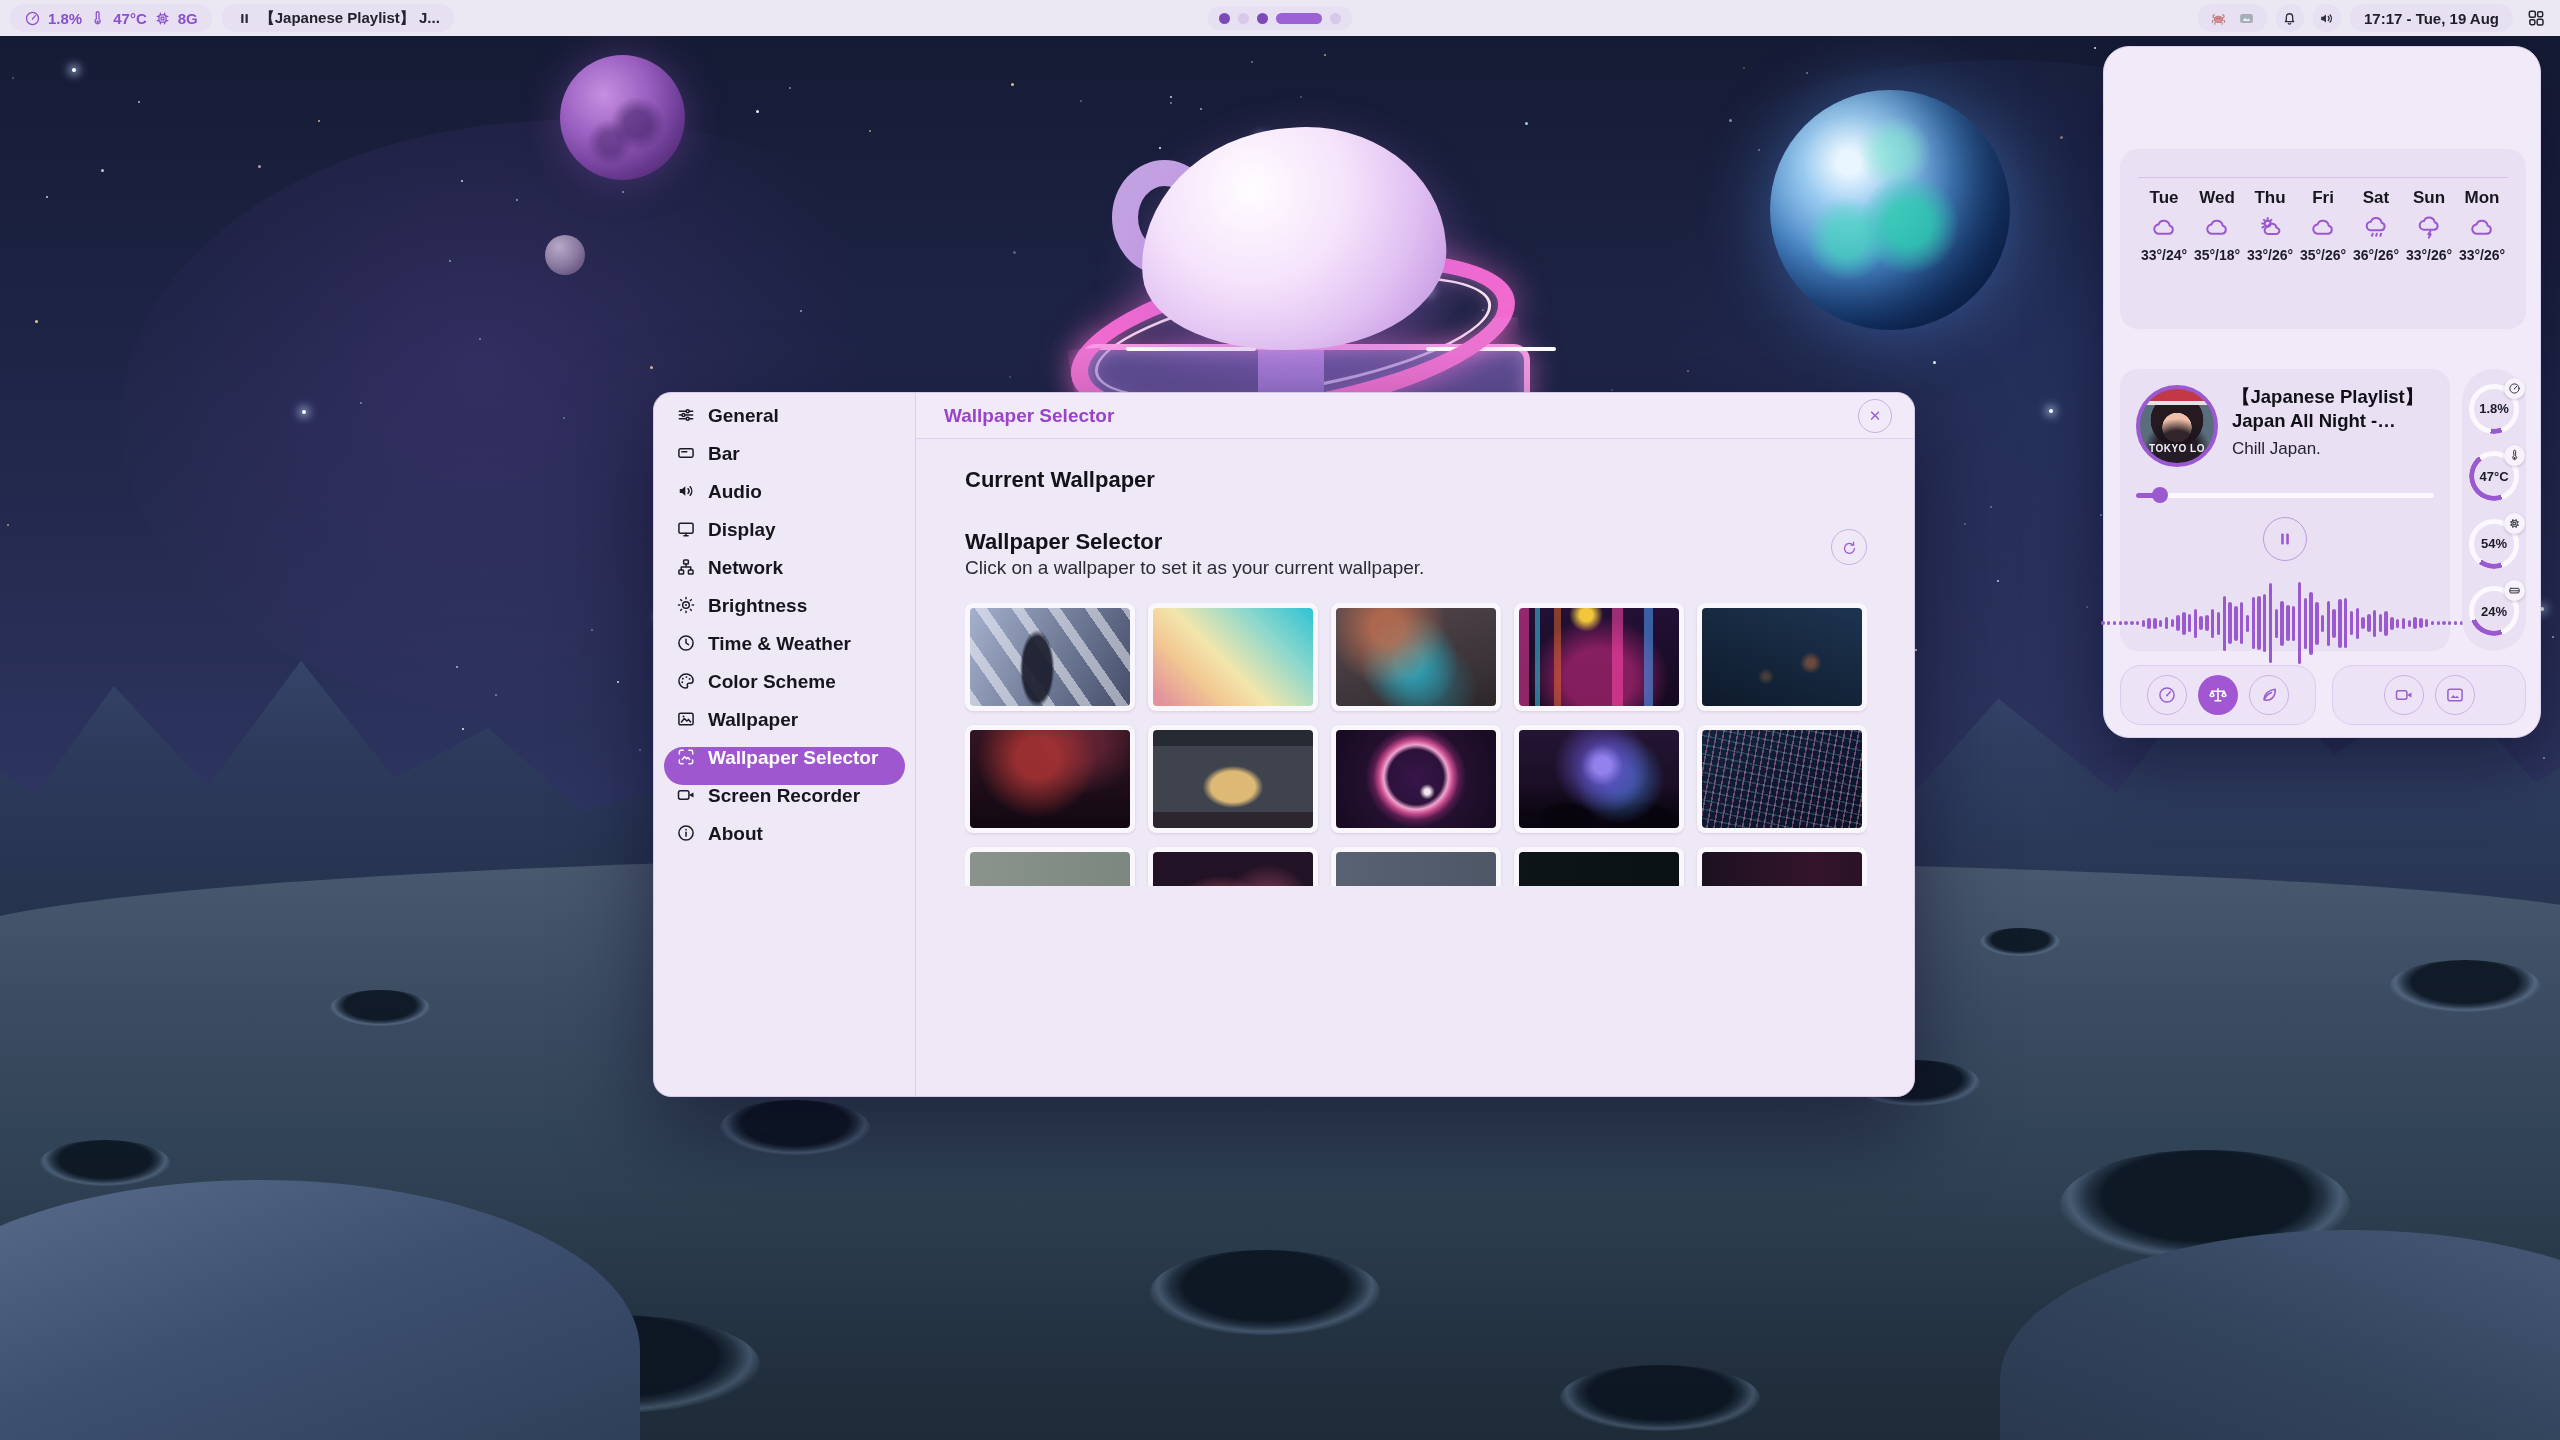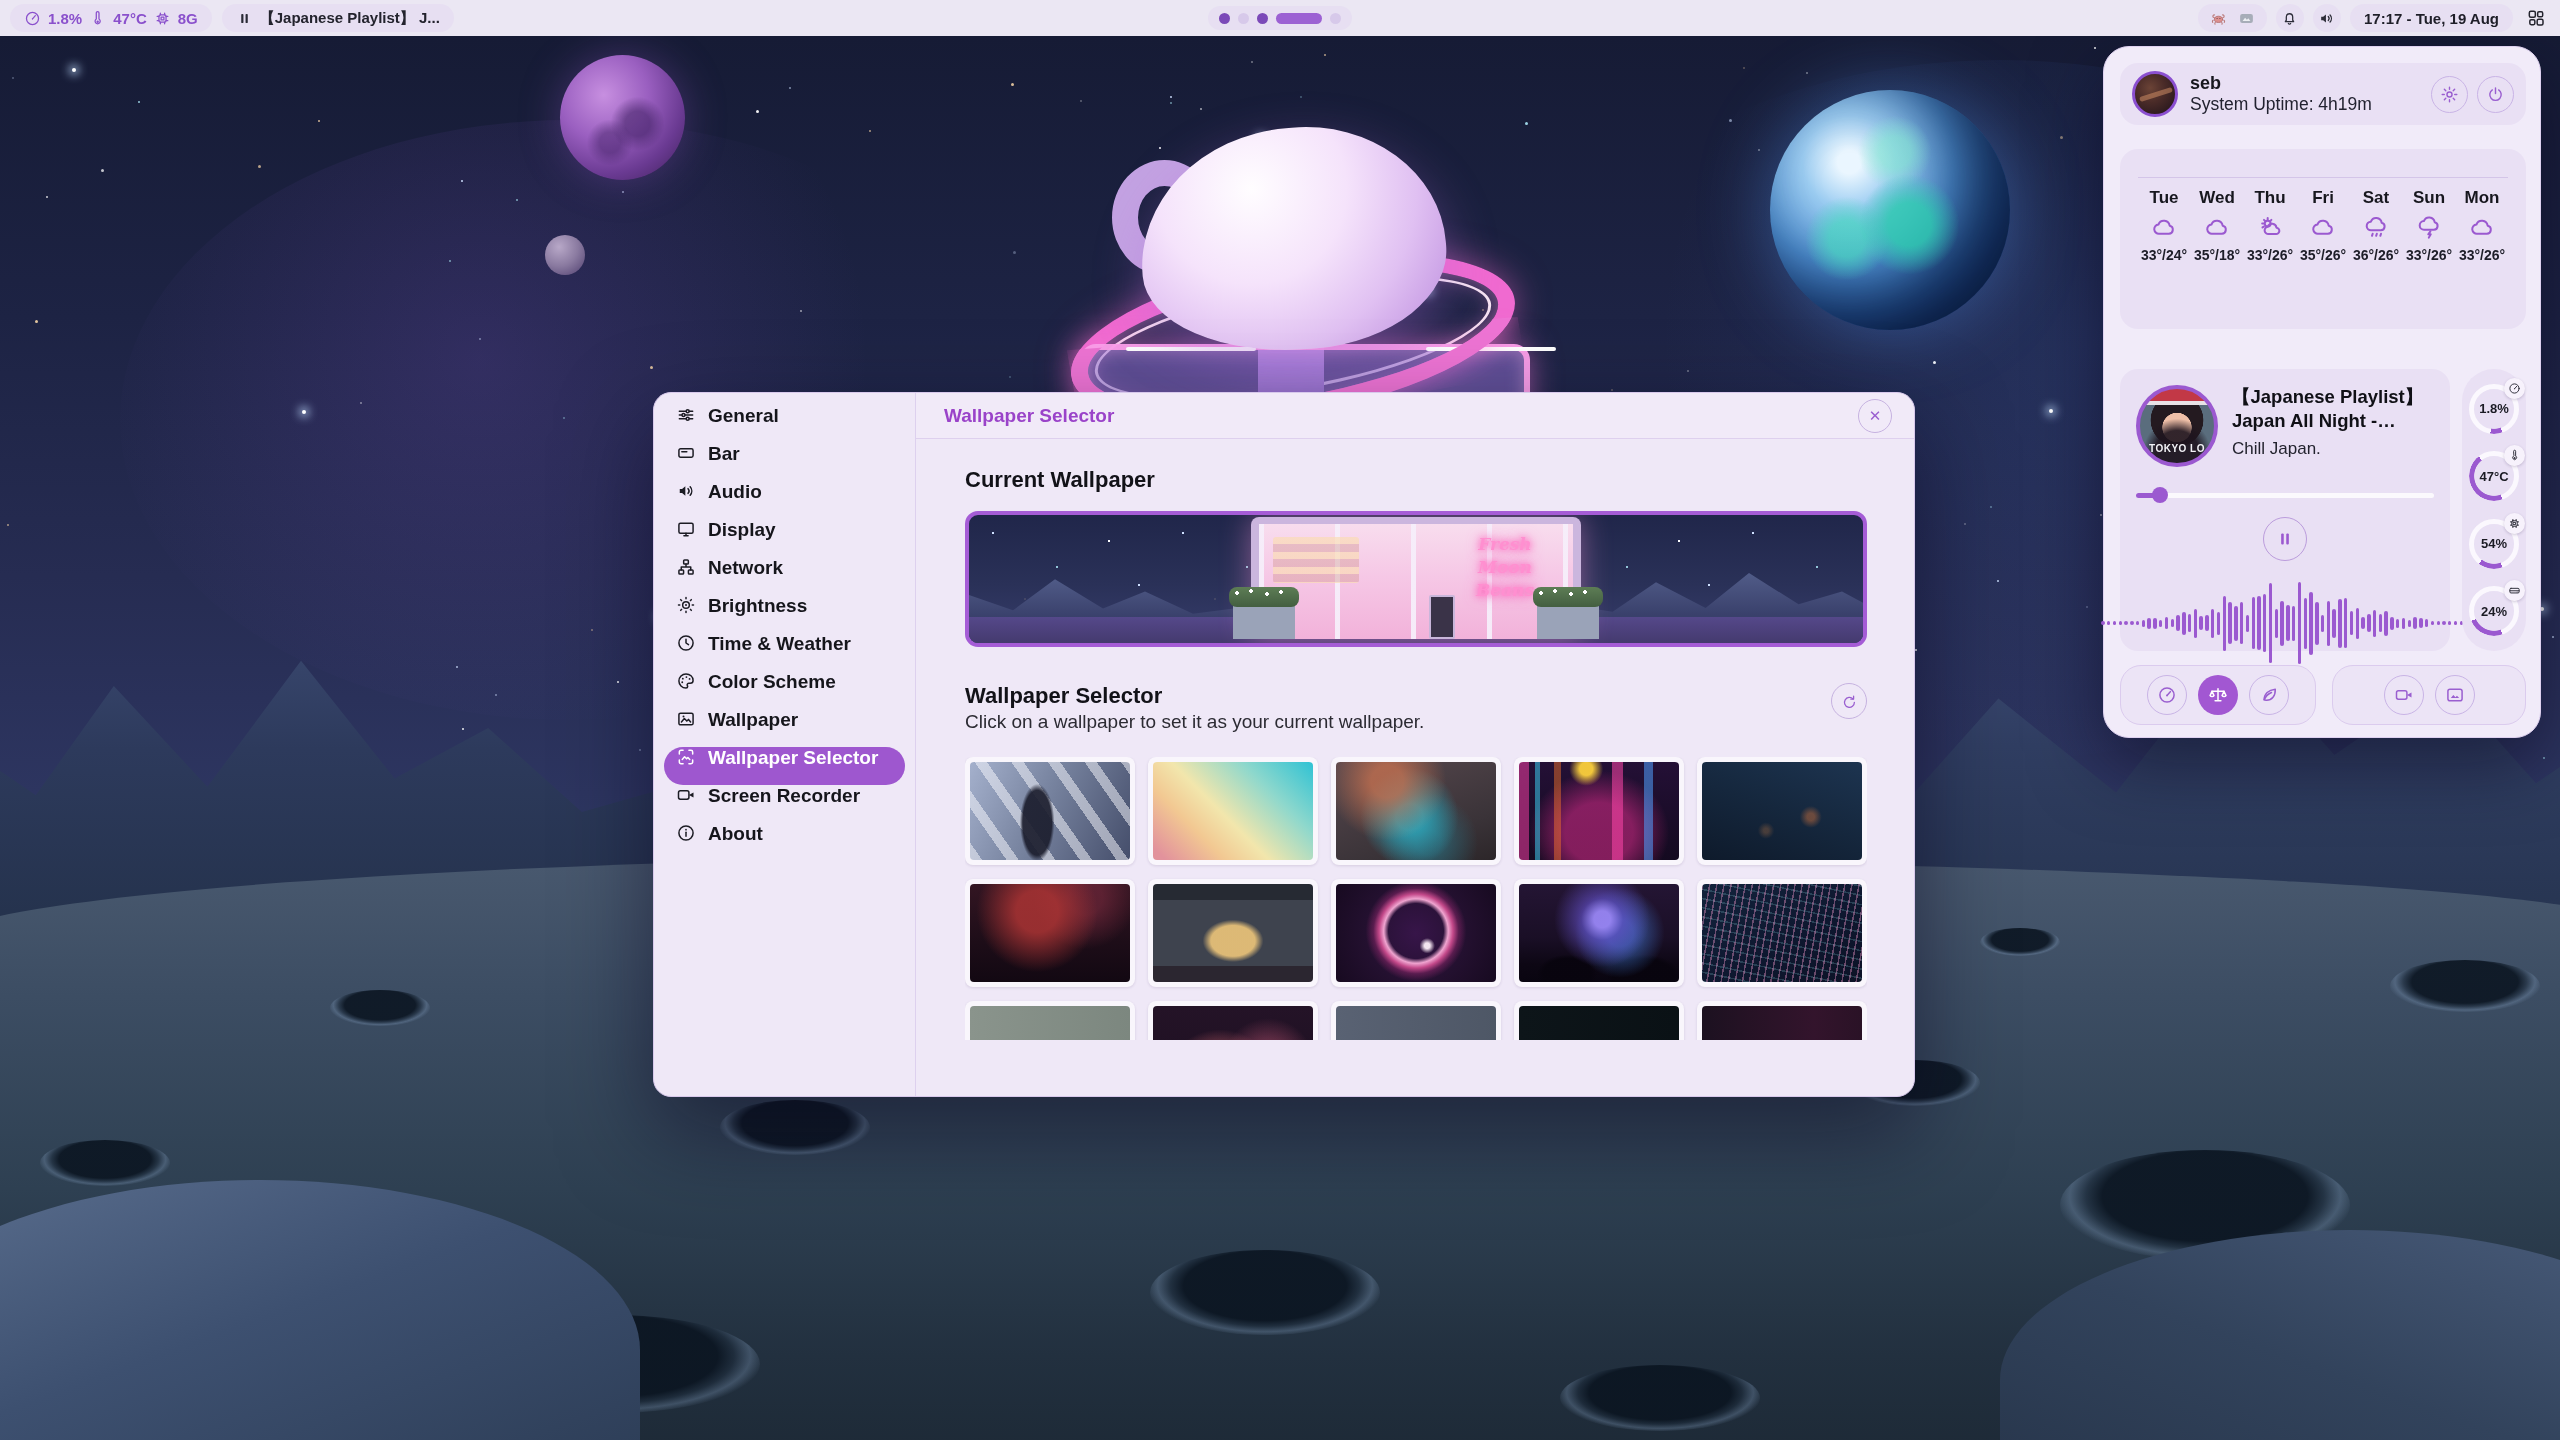"seb" div.card { html: <div> <div></div> <div> <div>seb</div> <div>System Uptime: 4h19m</div> </div> <div> <button> <span> <svg> <circle></circle> <path></path> </svg> </span> </button> <button> <span> <svg> <path></path> <path></path> </svg> </span> </button> </div> </div> -> none }
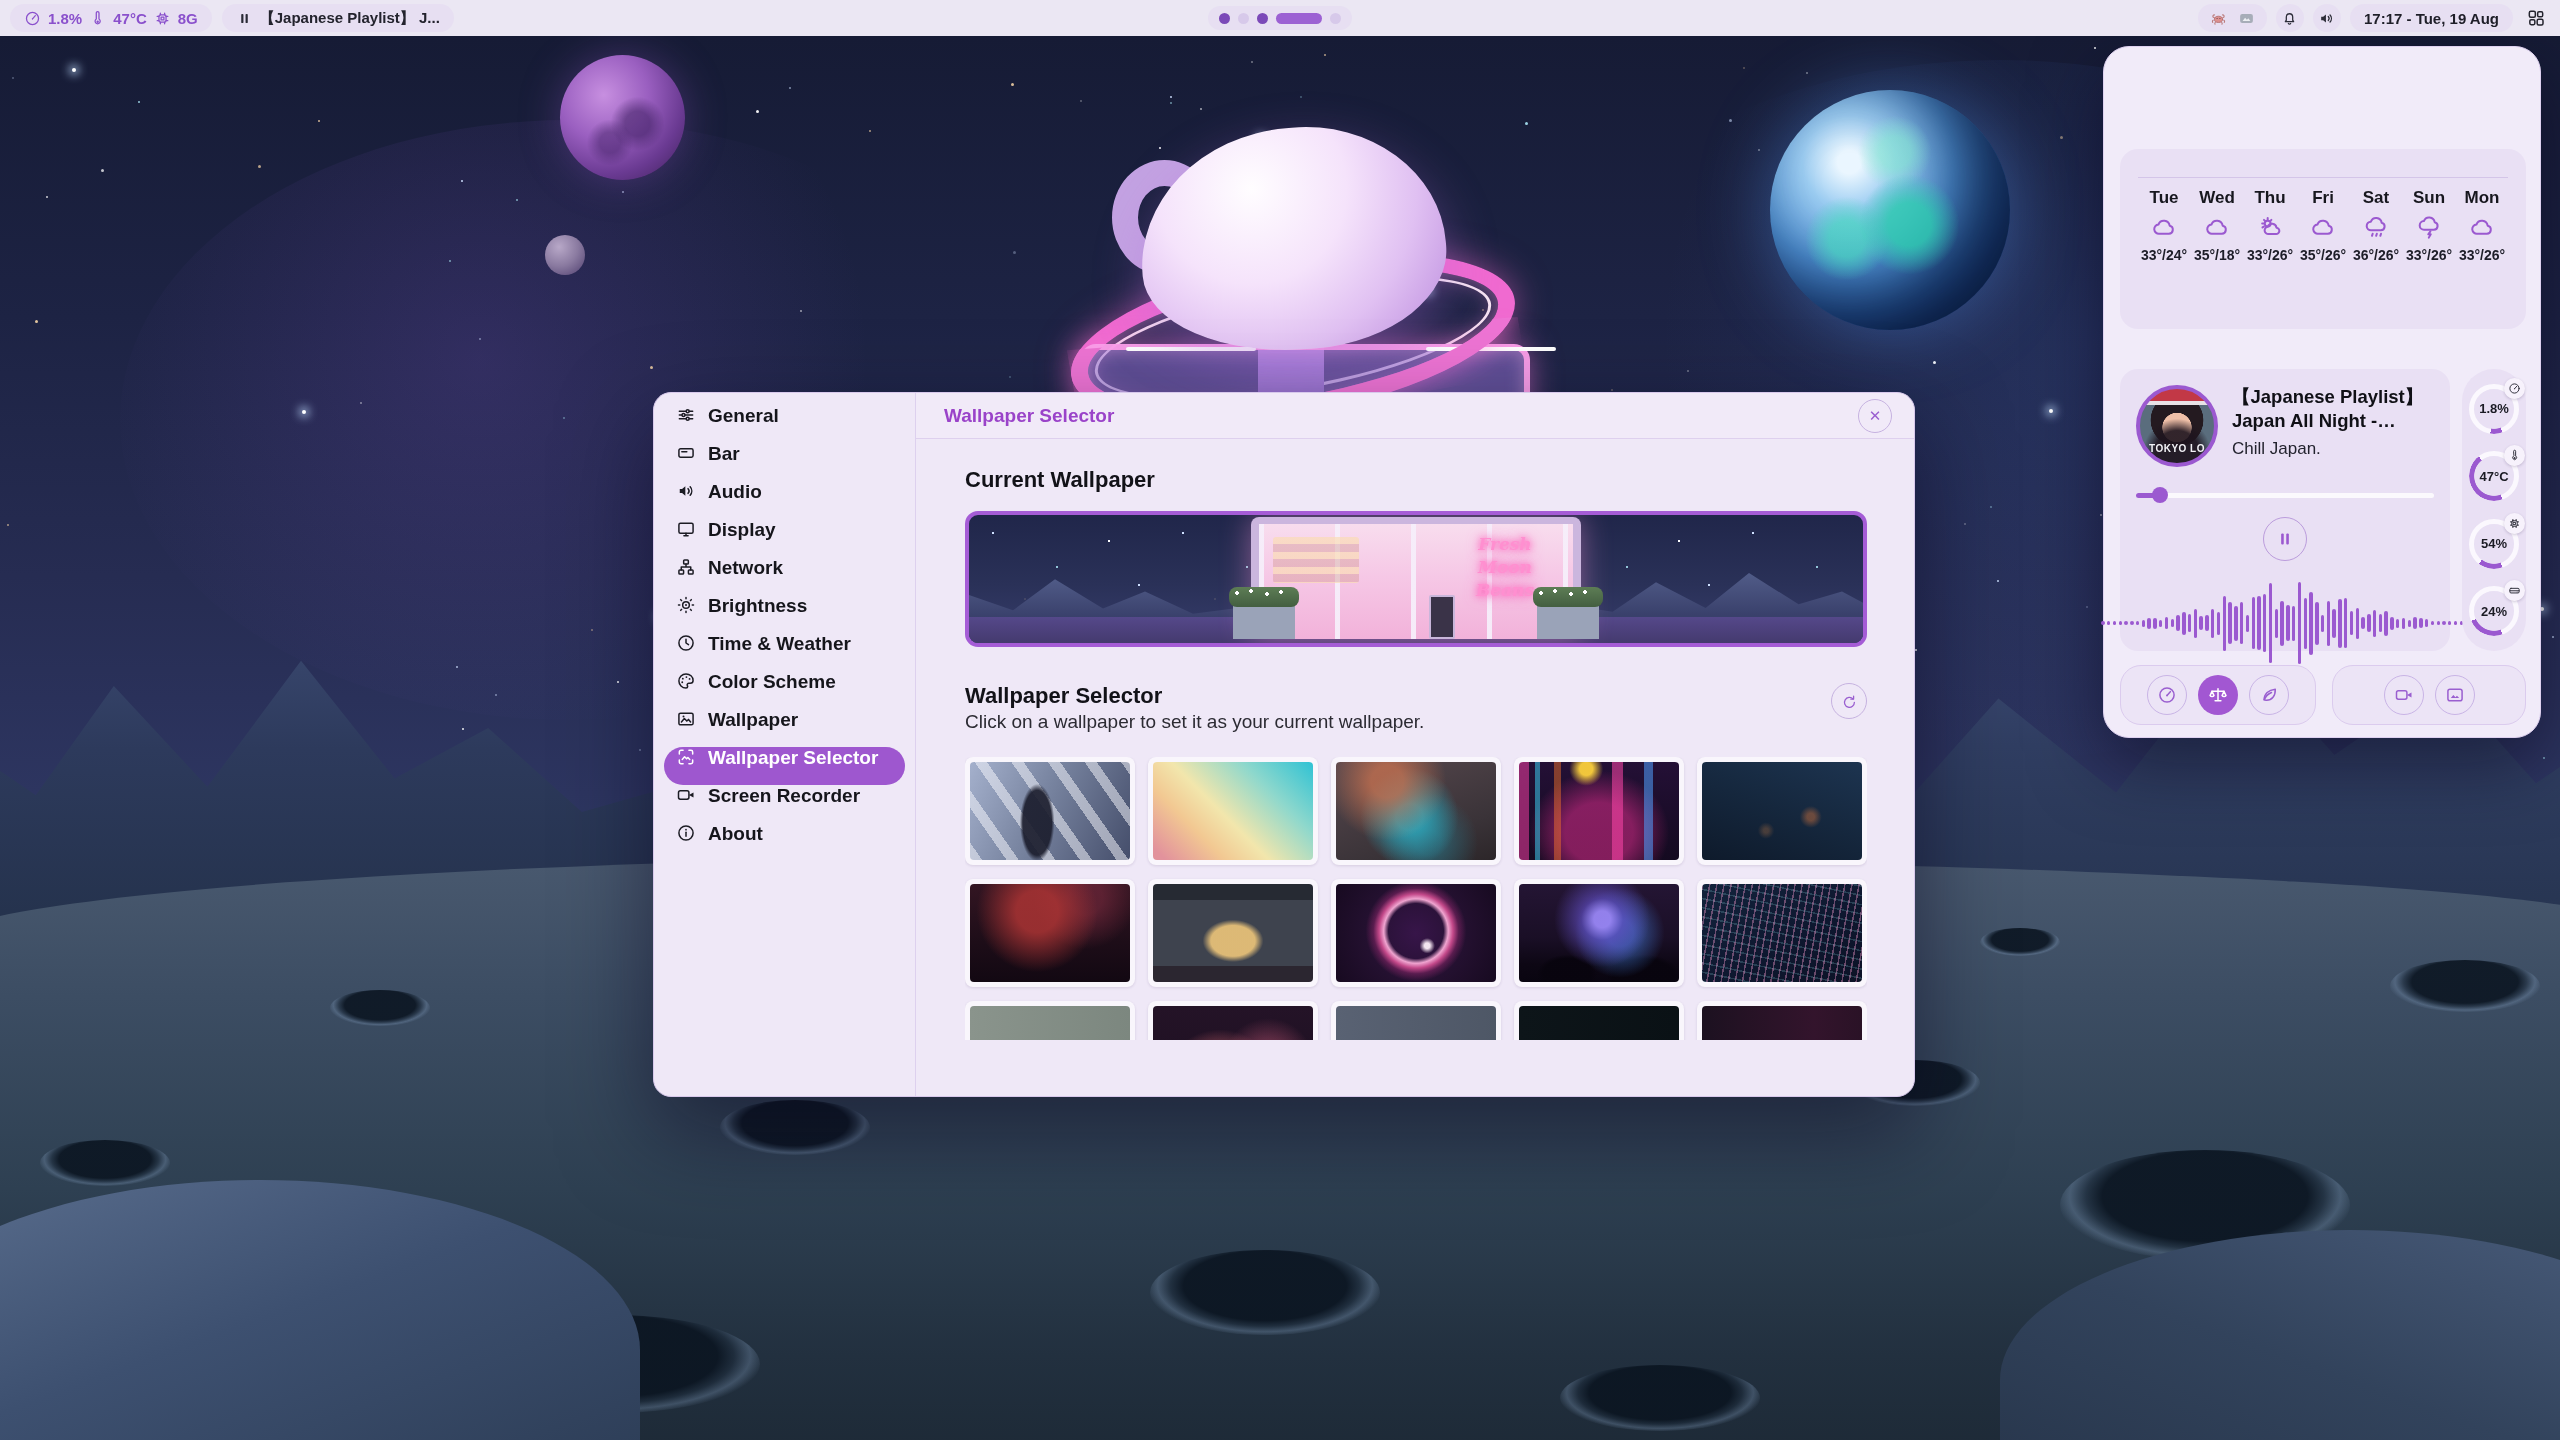"Fresh" div { html: <div> <div></div> <div></div> <div></div> <div></div> <div> <div></div> <div></div> <div></div> <div> <div>Fresh</div> <div>Moon</div> <div>Beans</div> </div> <div></div> <div></div> <div></div> </div> </div> -> none }
